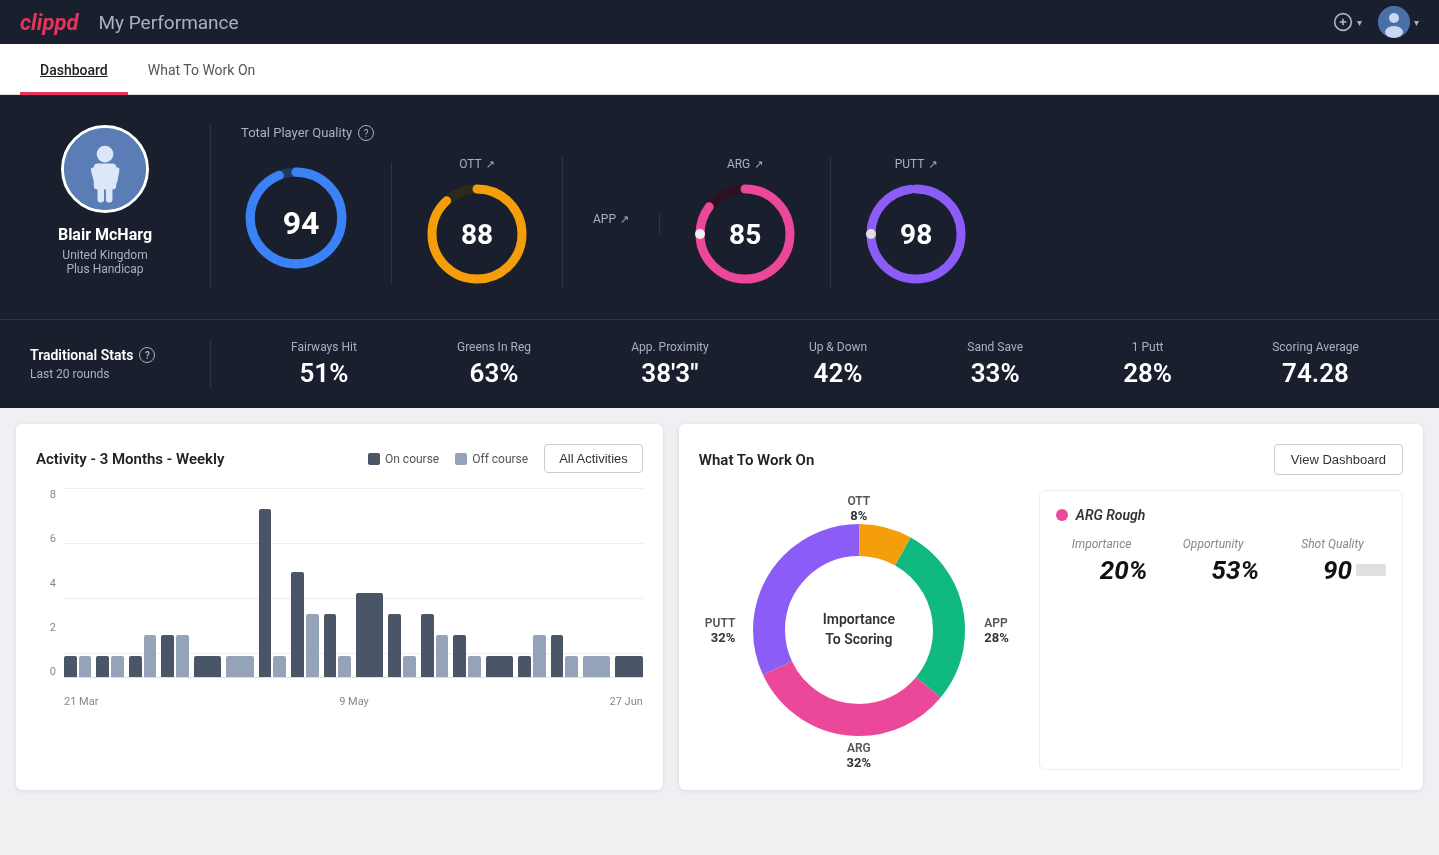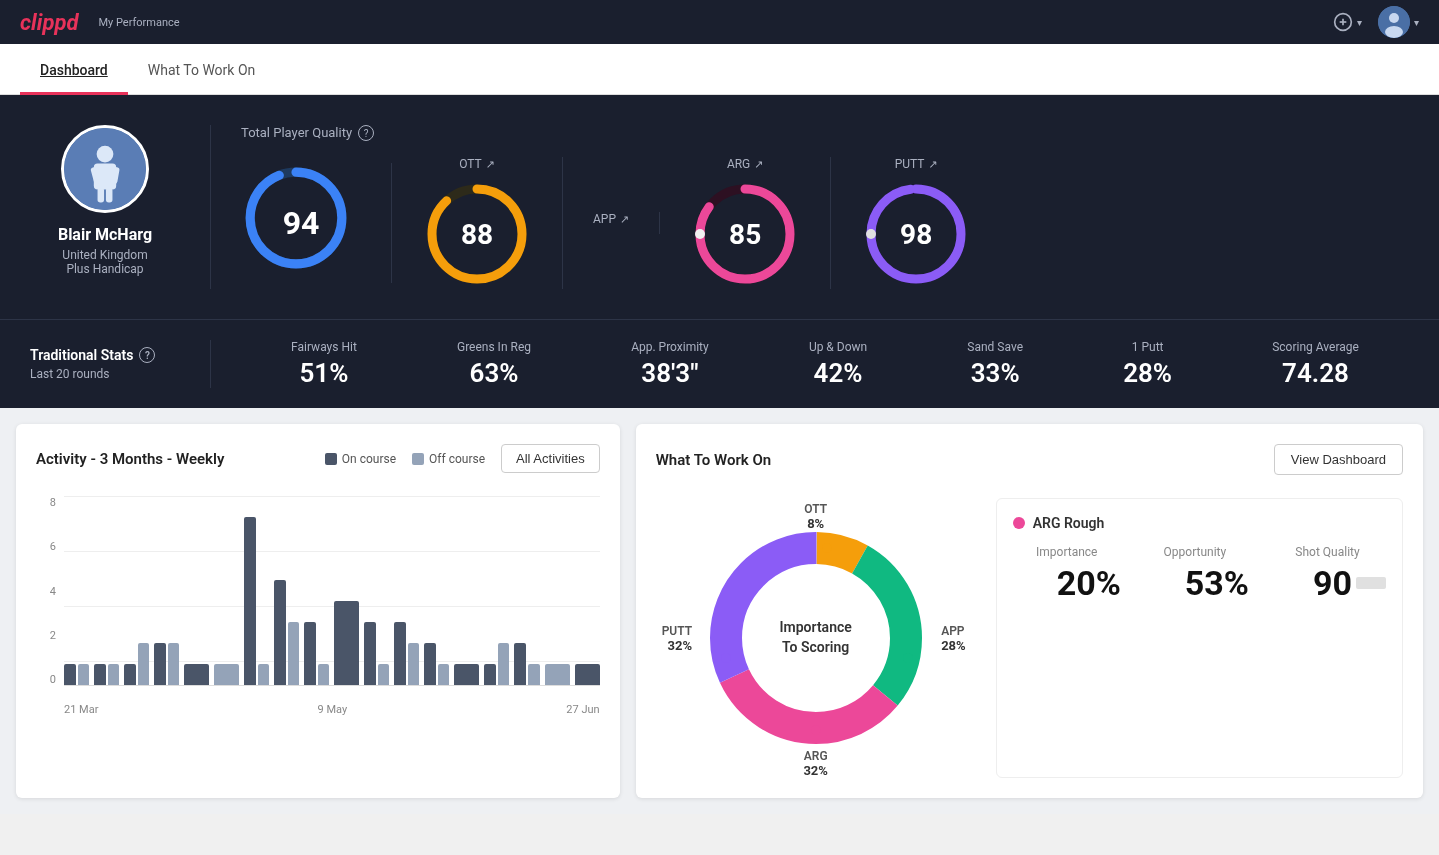"My Performance" .header-title { font-size: 11px -> 19px }
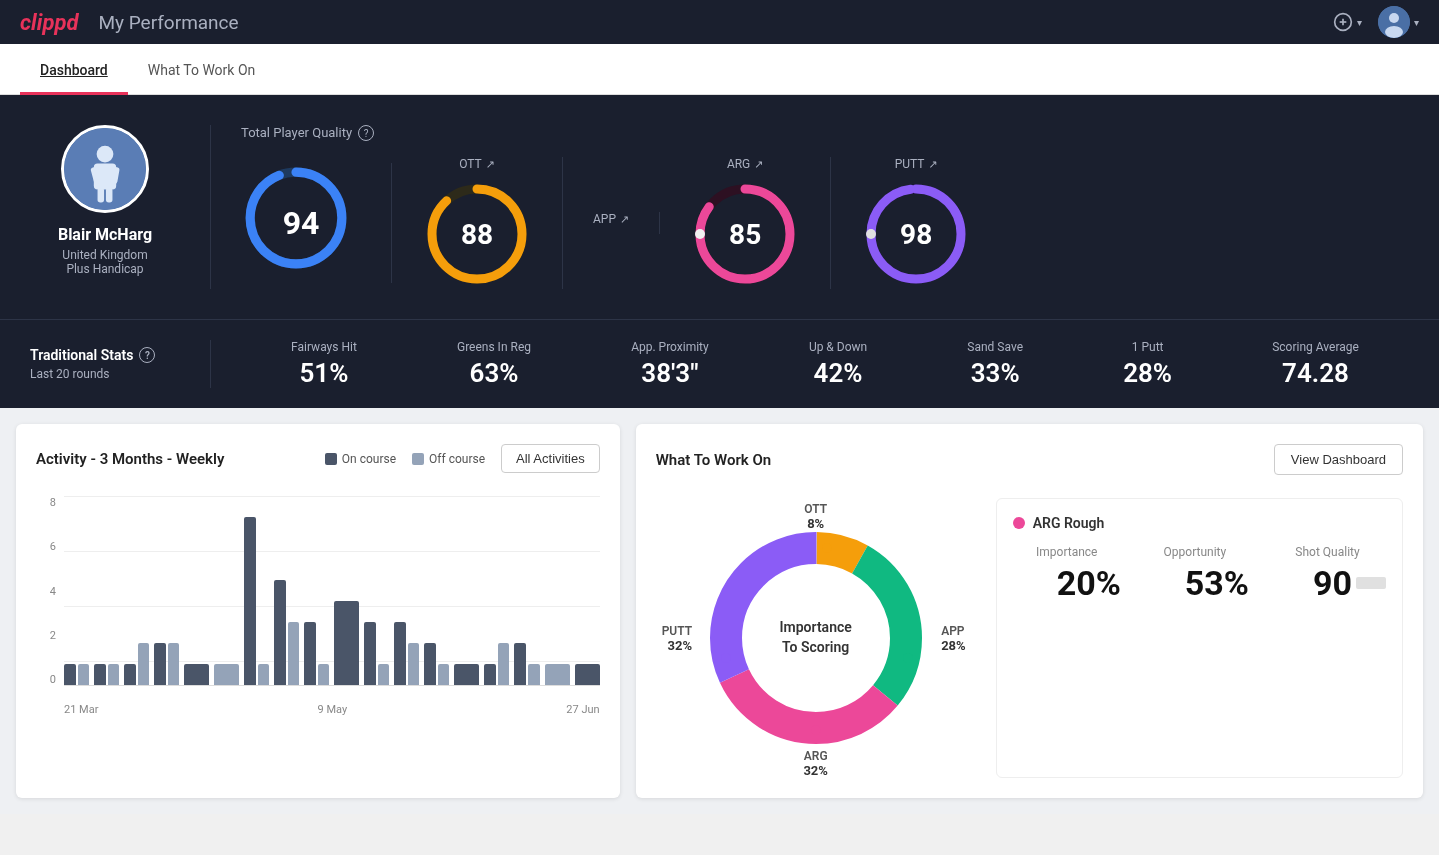"Activity - 3 Months -" .panel-header { margin-bottom: 23px -> 15px }
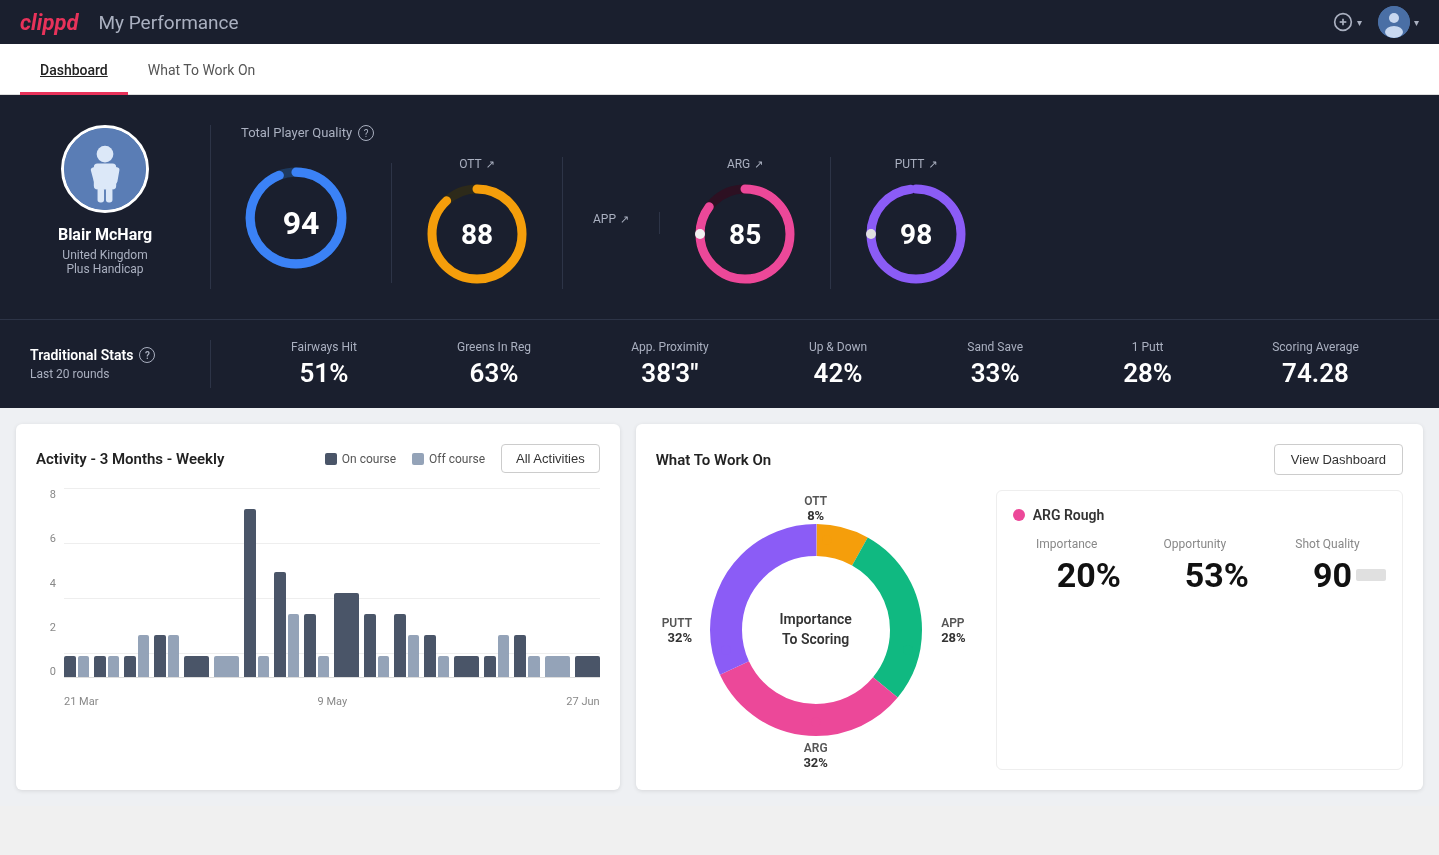"ARG Rough" .info-card { font-style: none -> italic }
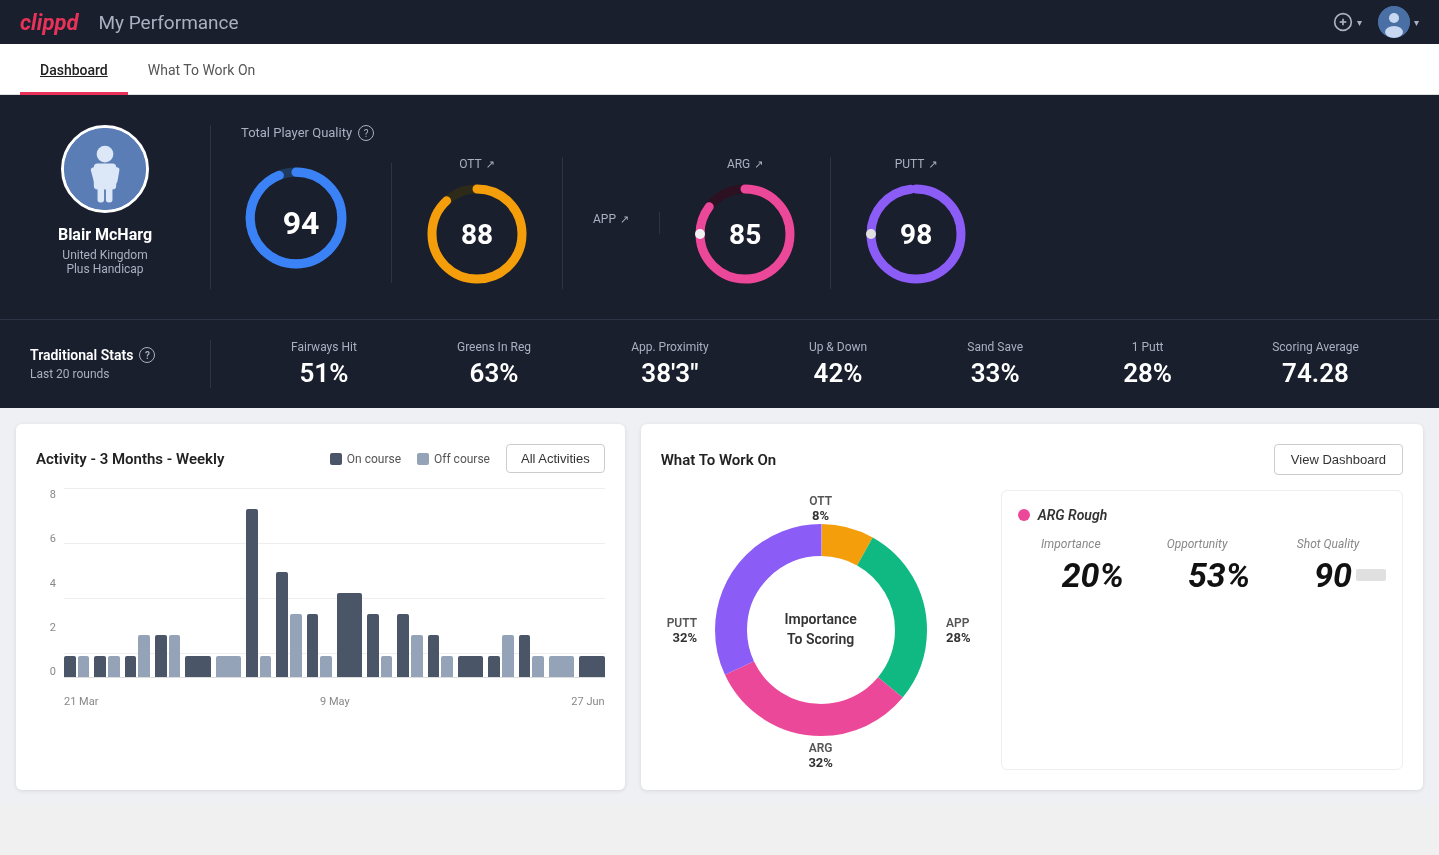"20%" .metric-value { font-size: 34px -> 26px }
